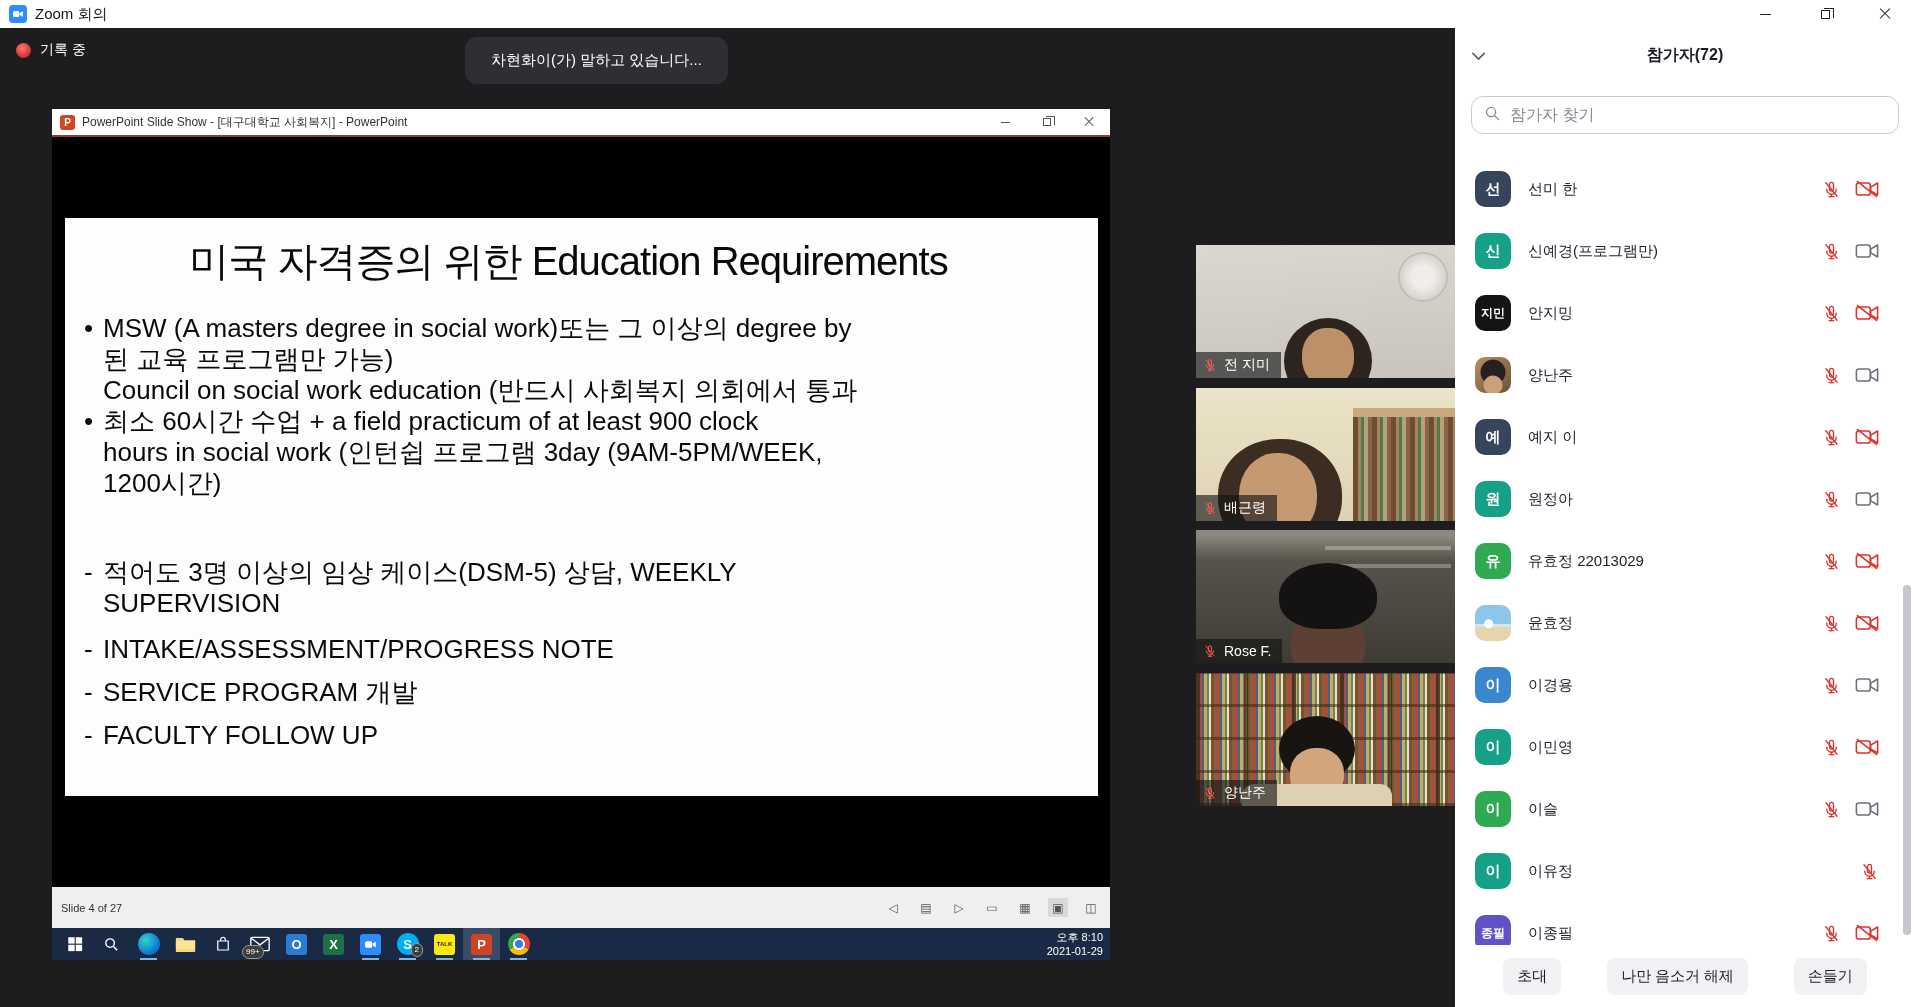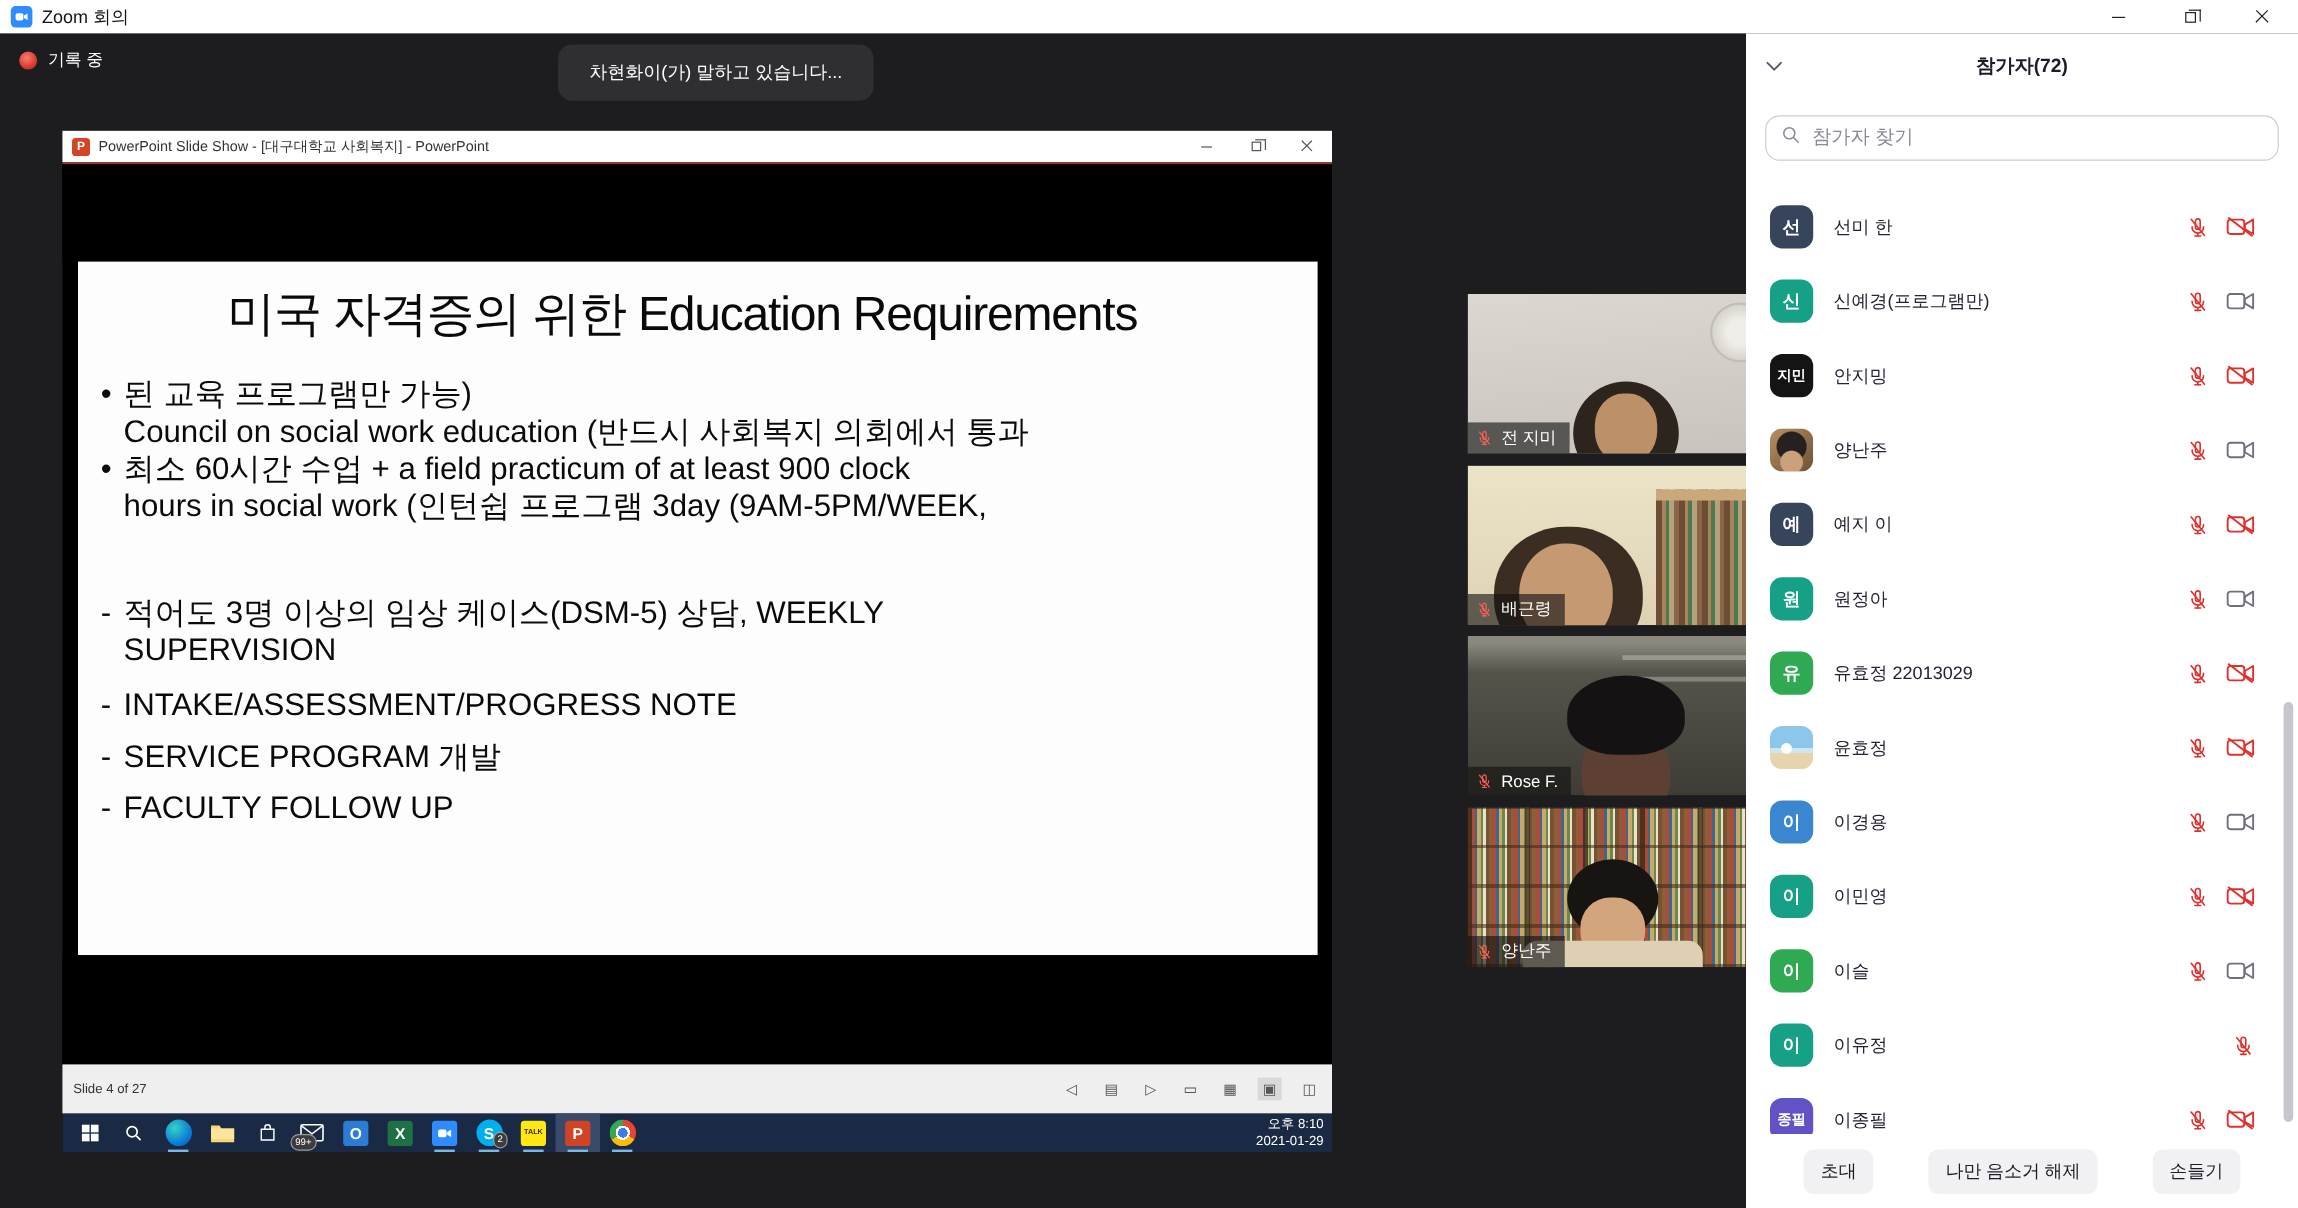"MSW (A masters degree in" span { html: none -> <span>MSW (A masters degree in social work)또는 그 이상의 degree by</span> }
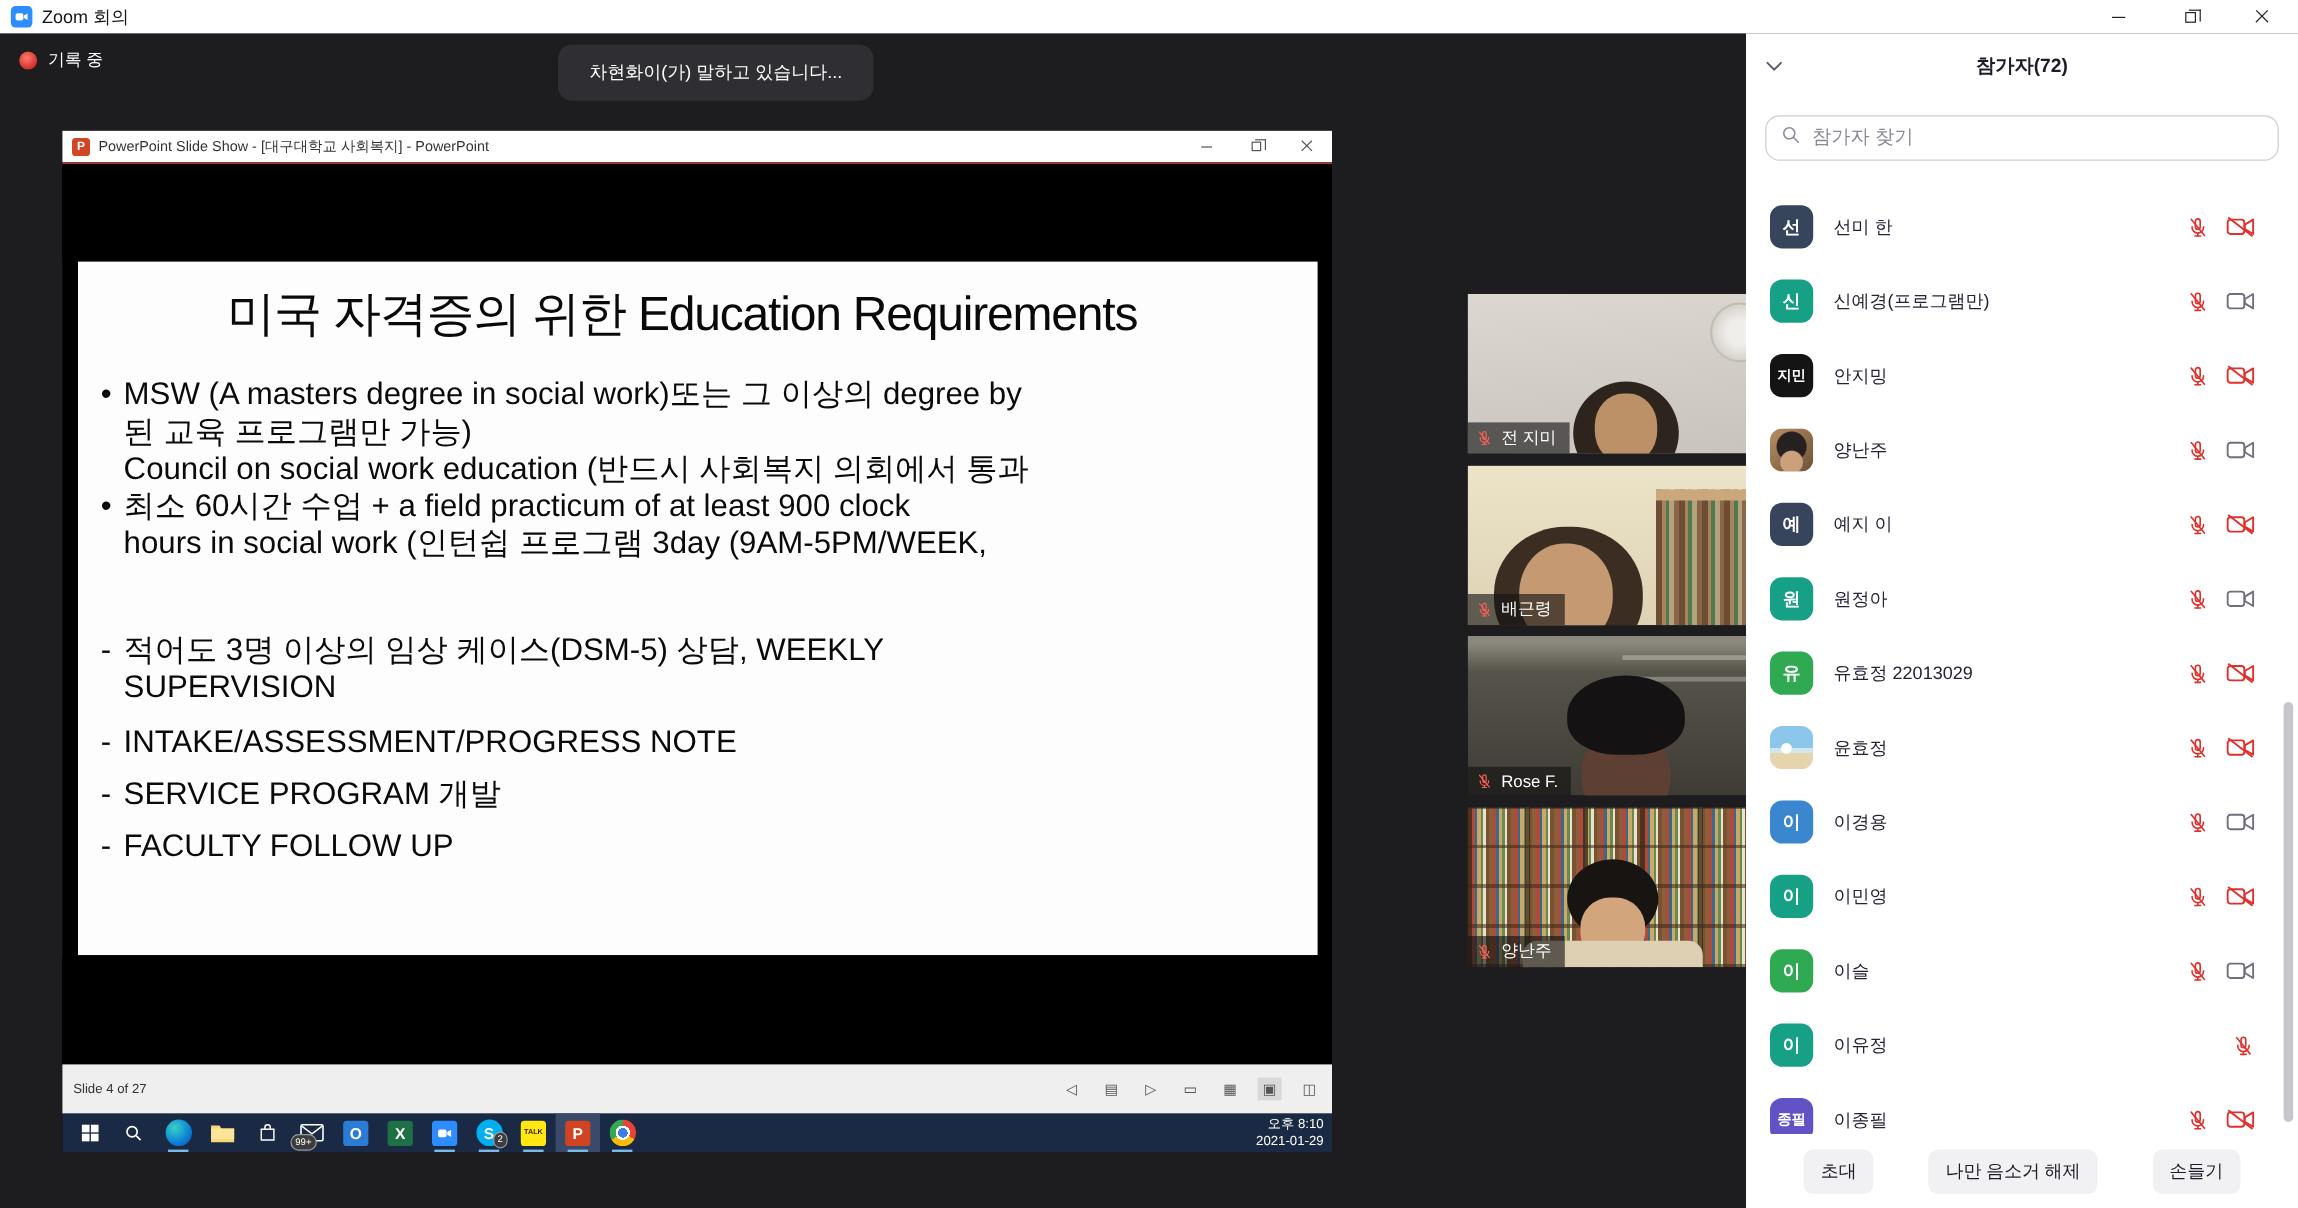"전 지미" .vt { left: 1223px -> 1196px }
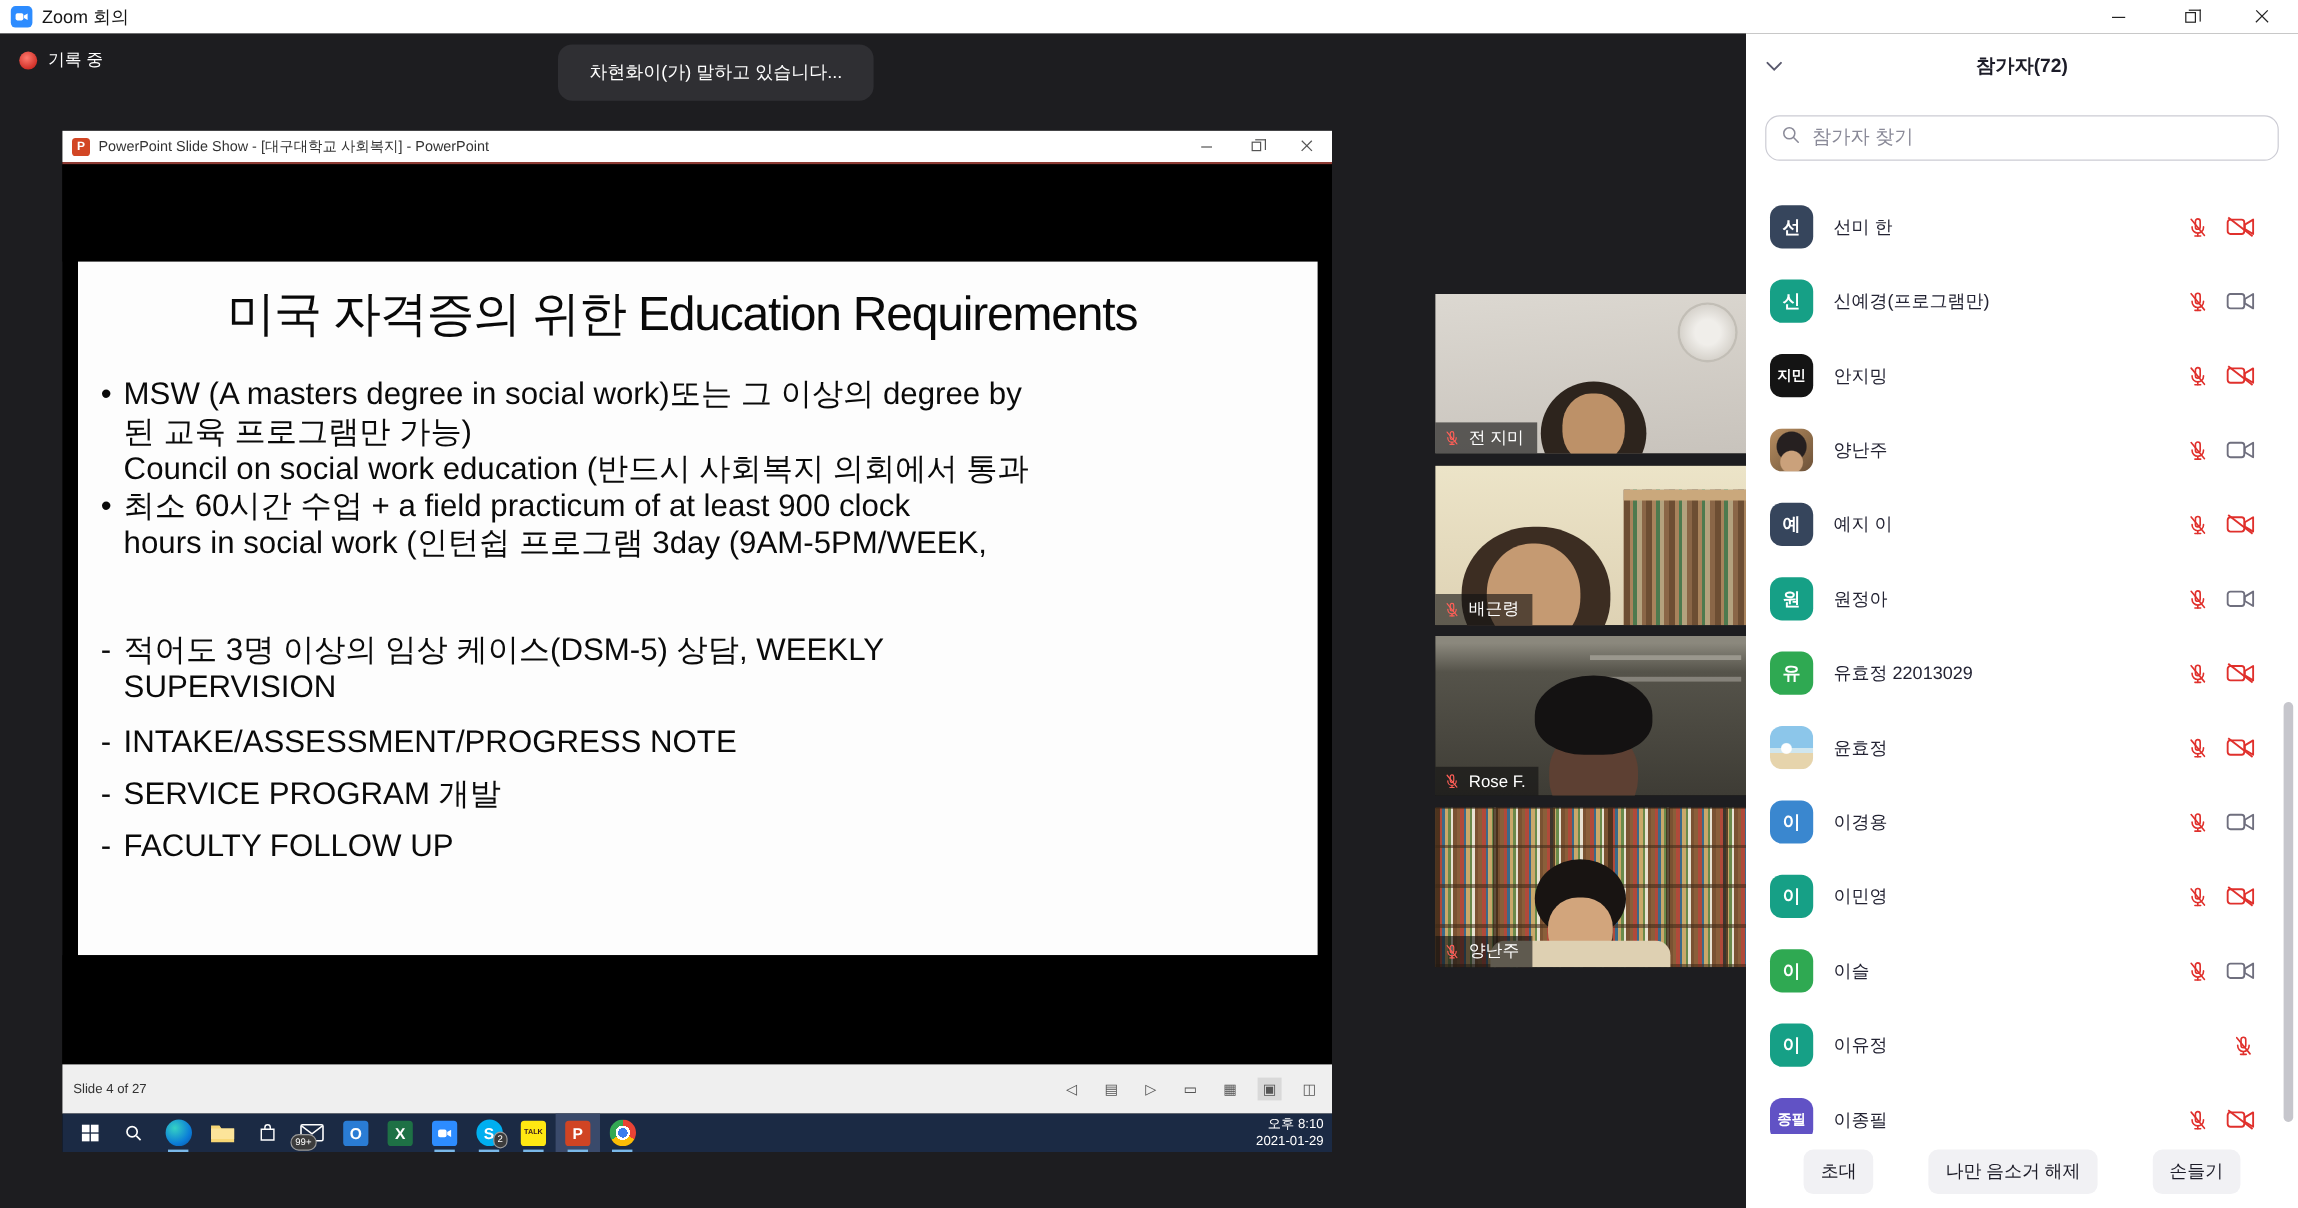"1200시간)" div.pline { html: none -> <div><span>1200시간)</span></div> }
